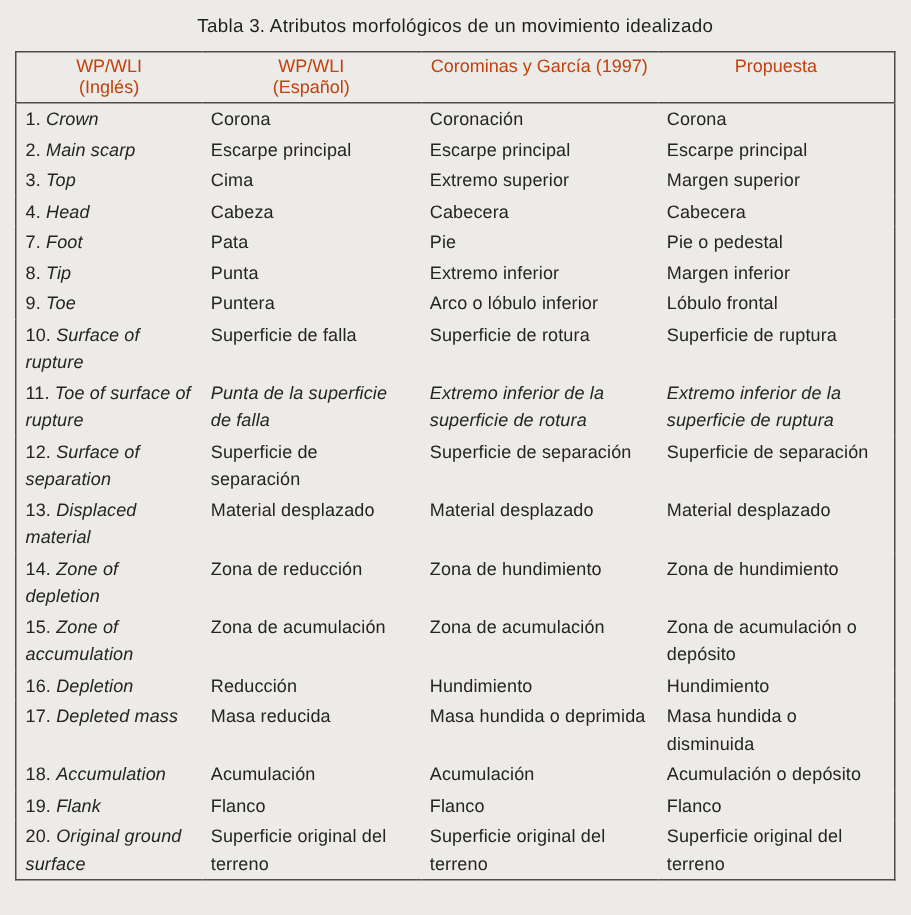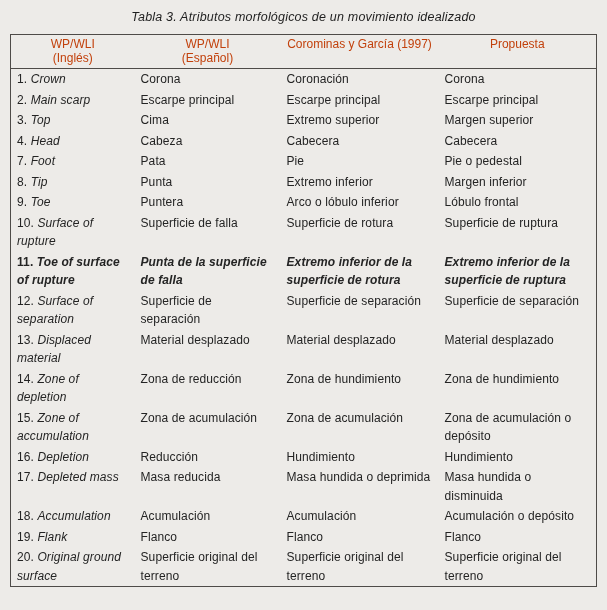"Tabla 3. Atributos morfológicos de" .caption { font-style: italic -> none }
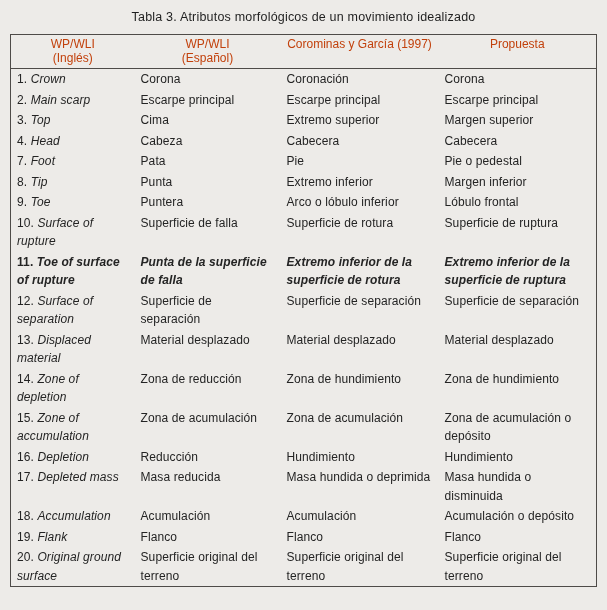"11. Toe of surface of" tbody td.italic { font-weight: bold -> none }
